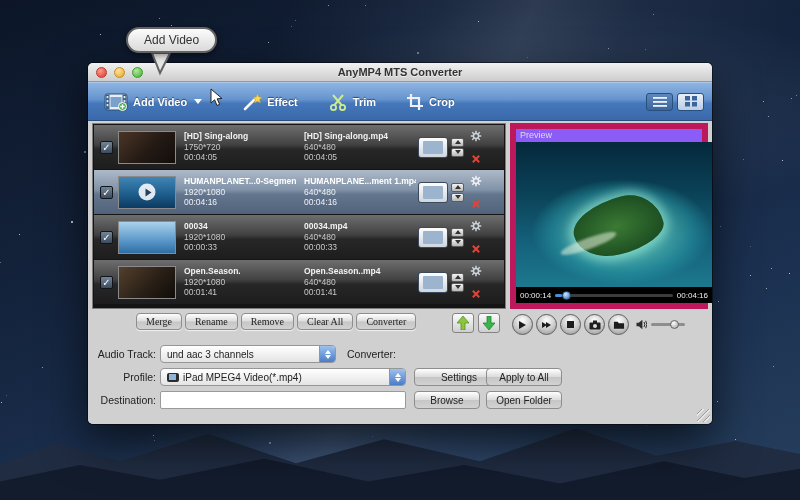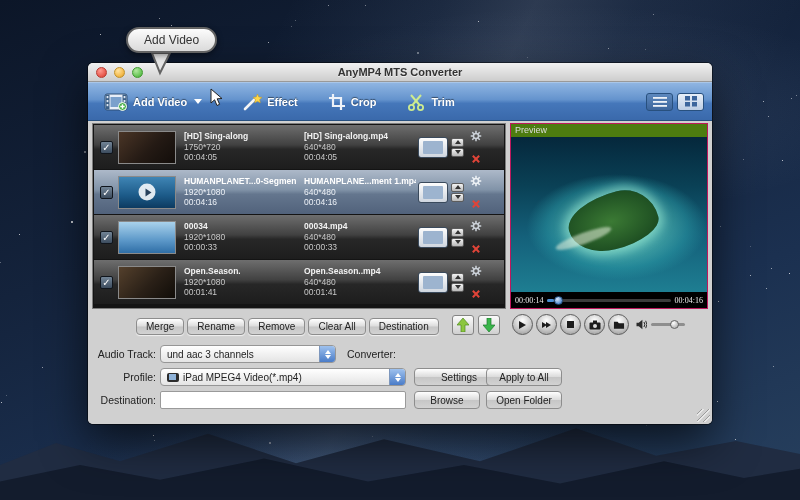"Crop" div.tbtn { order: before "Trim" -> after "Trim" }
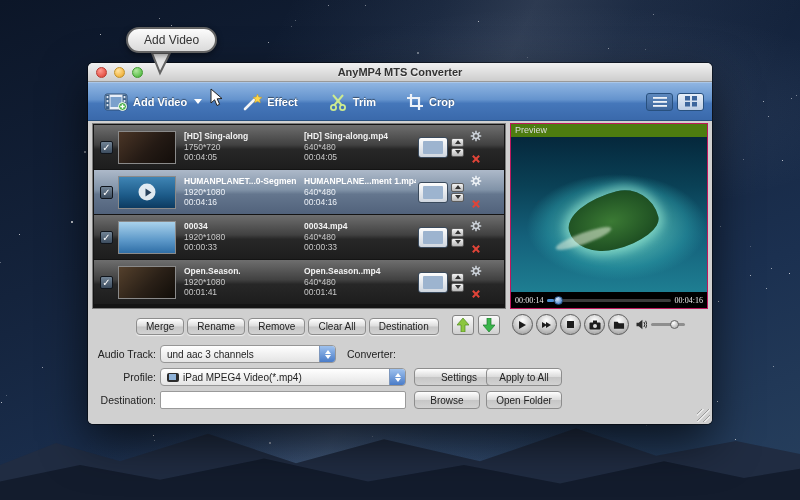"Preview" .preview { background: #4d7c0f -> #8b5cf6; border: 1px solid #be185d -> 6px solid #be185d }
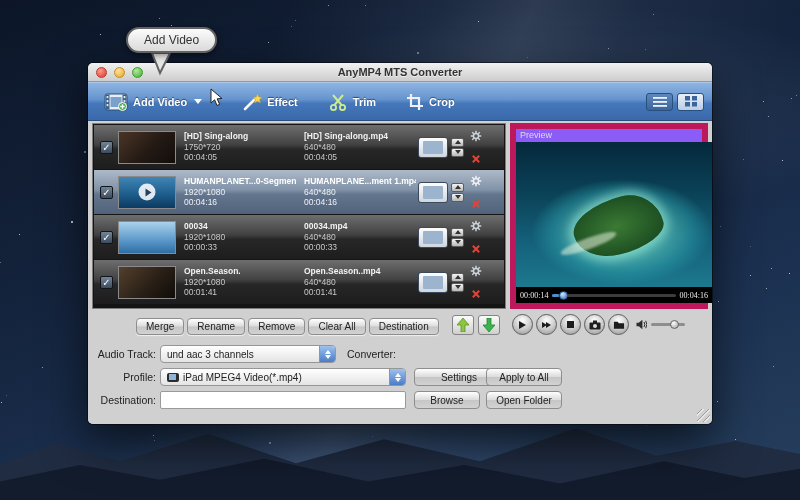"00:00:14" .ptime { font-family: Liberation Serif, serif -> Liberation Sans, sans-serif }
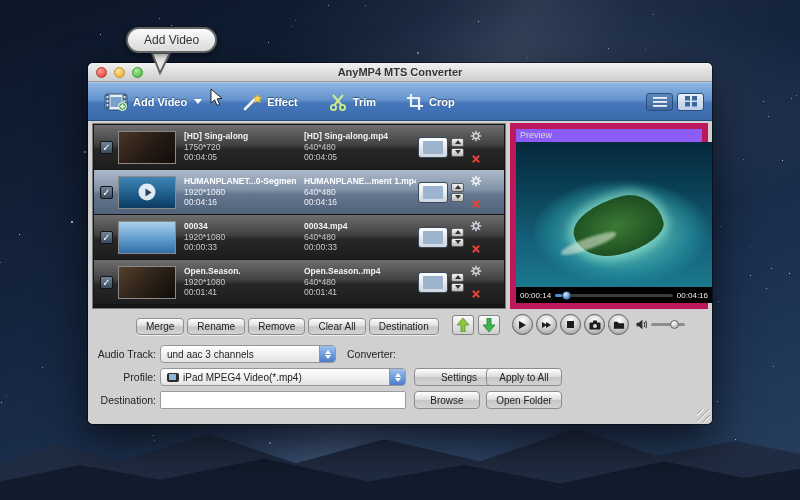"Merge" .actions { align-items: flex-end -> flex-start; font-family: none -> Liberation Serif, serif }
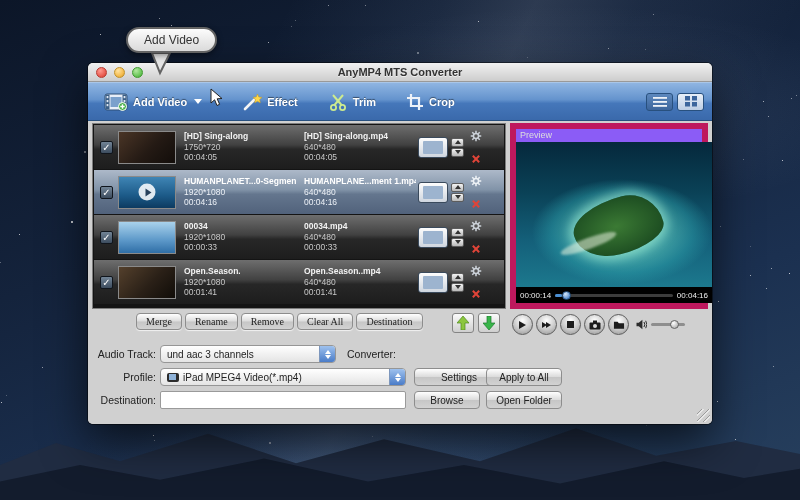"Destination" span { text: Destination -> Converter }
